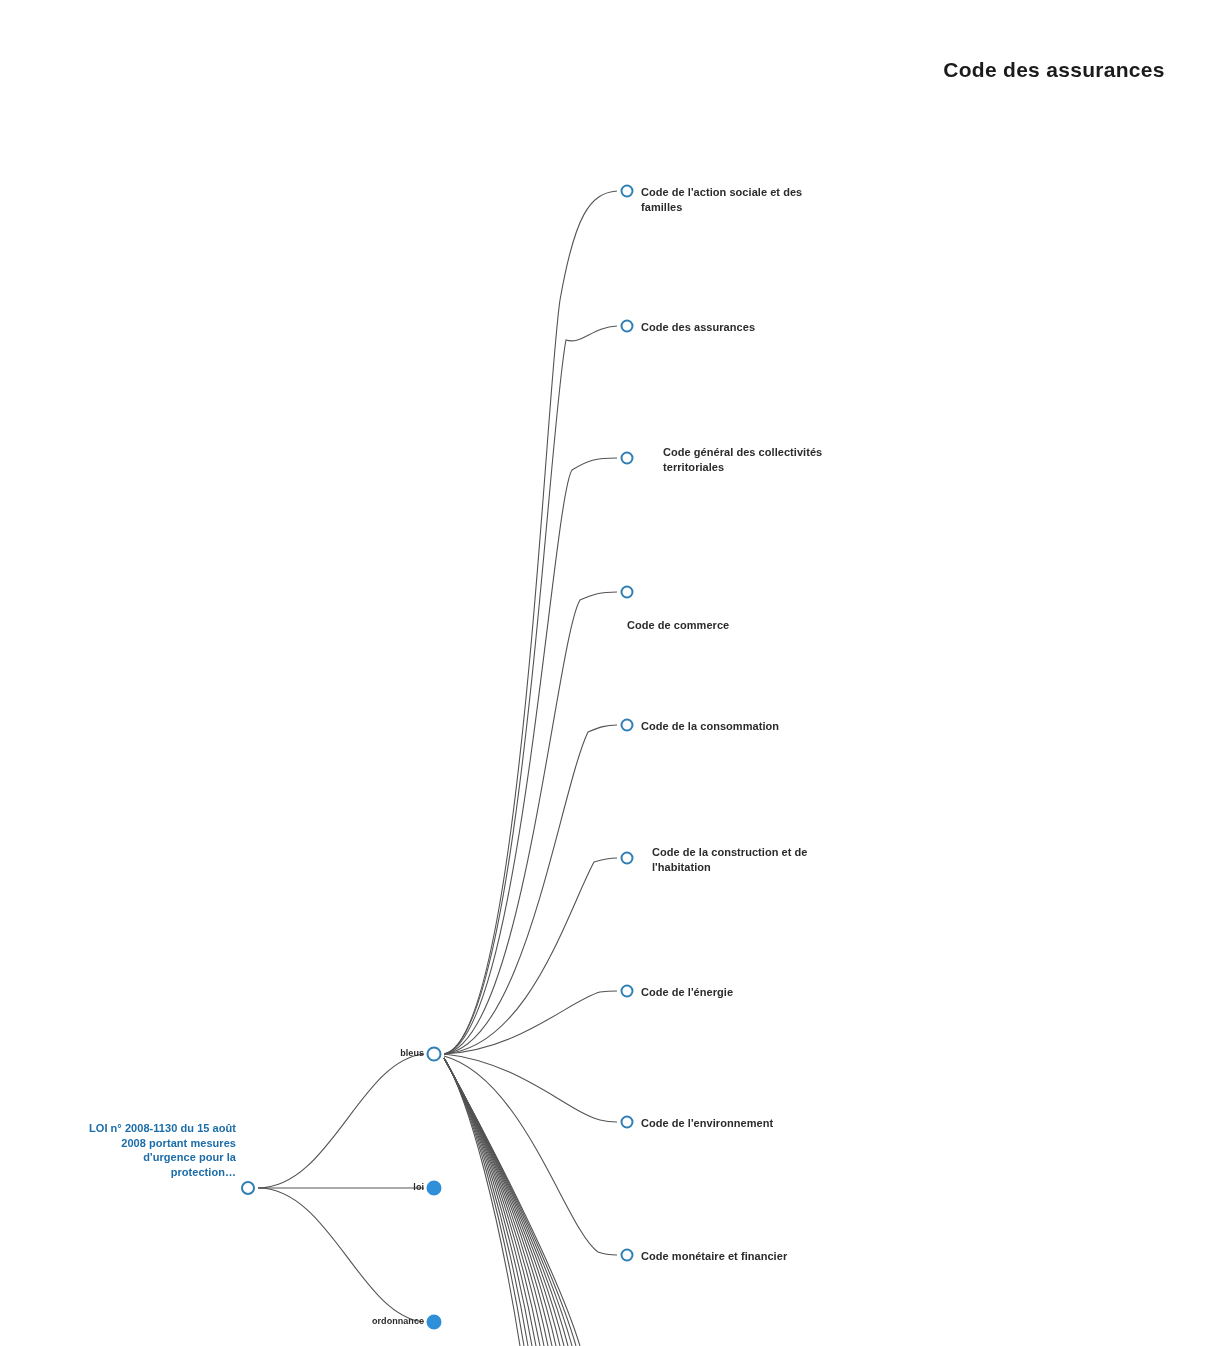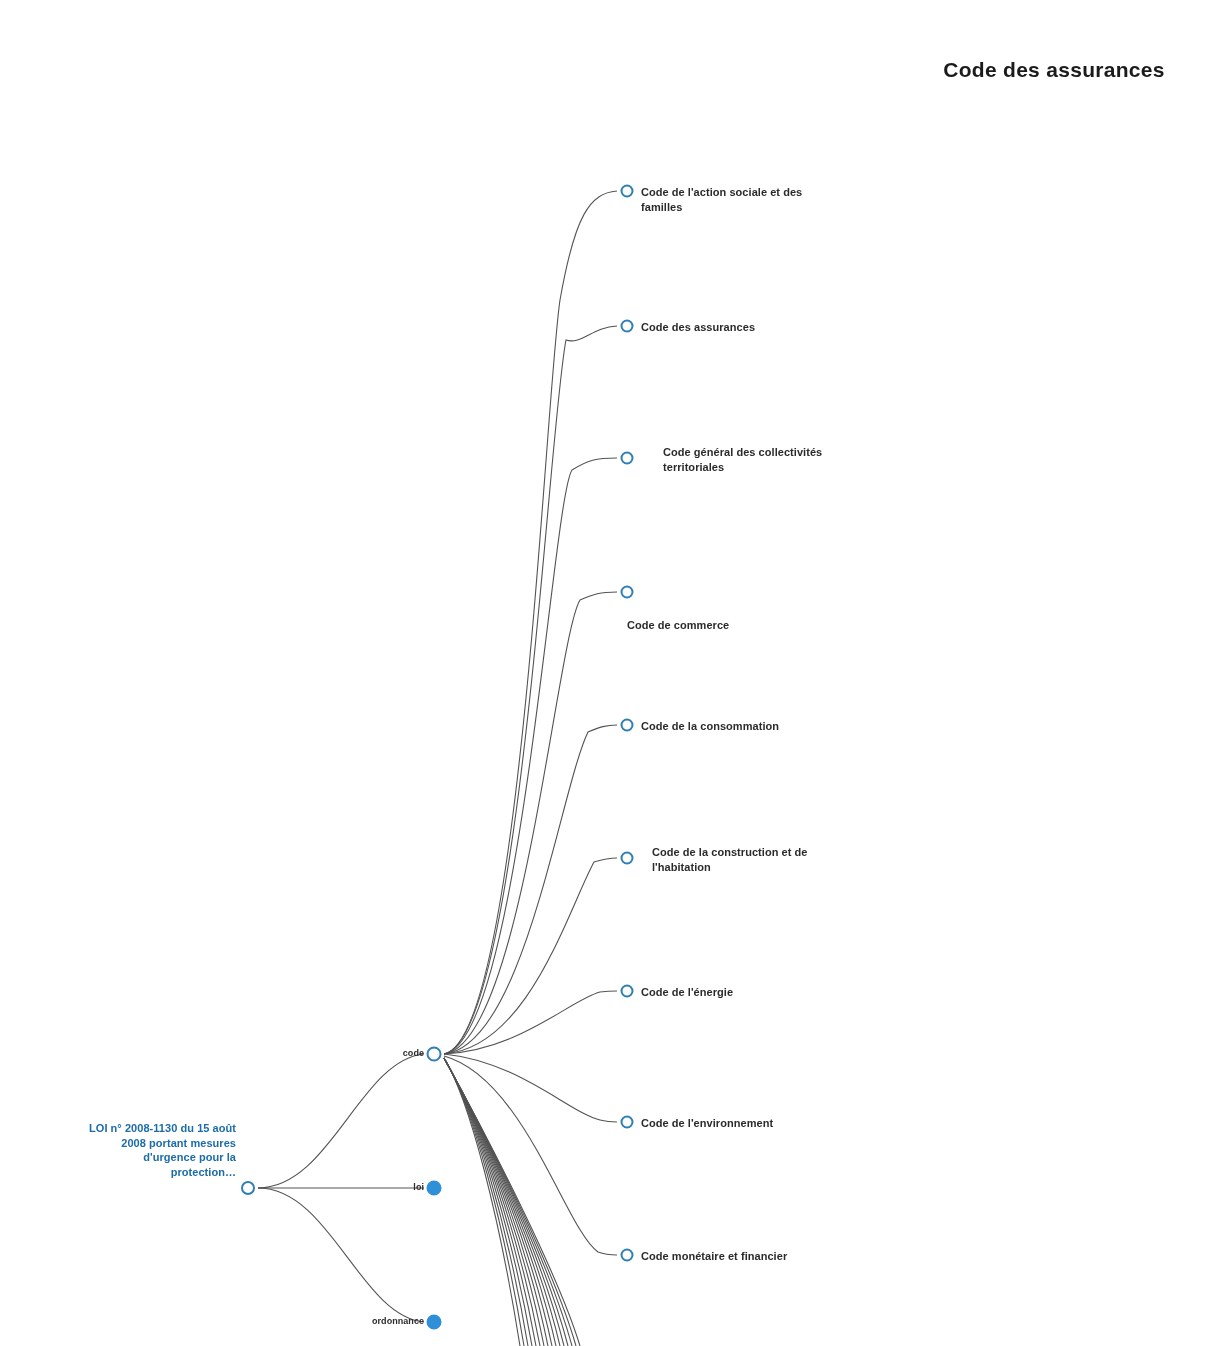"code" div.node-label { text: code -> bleus }
